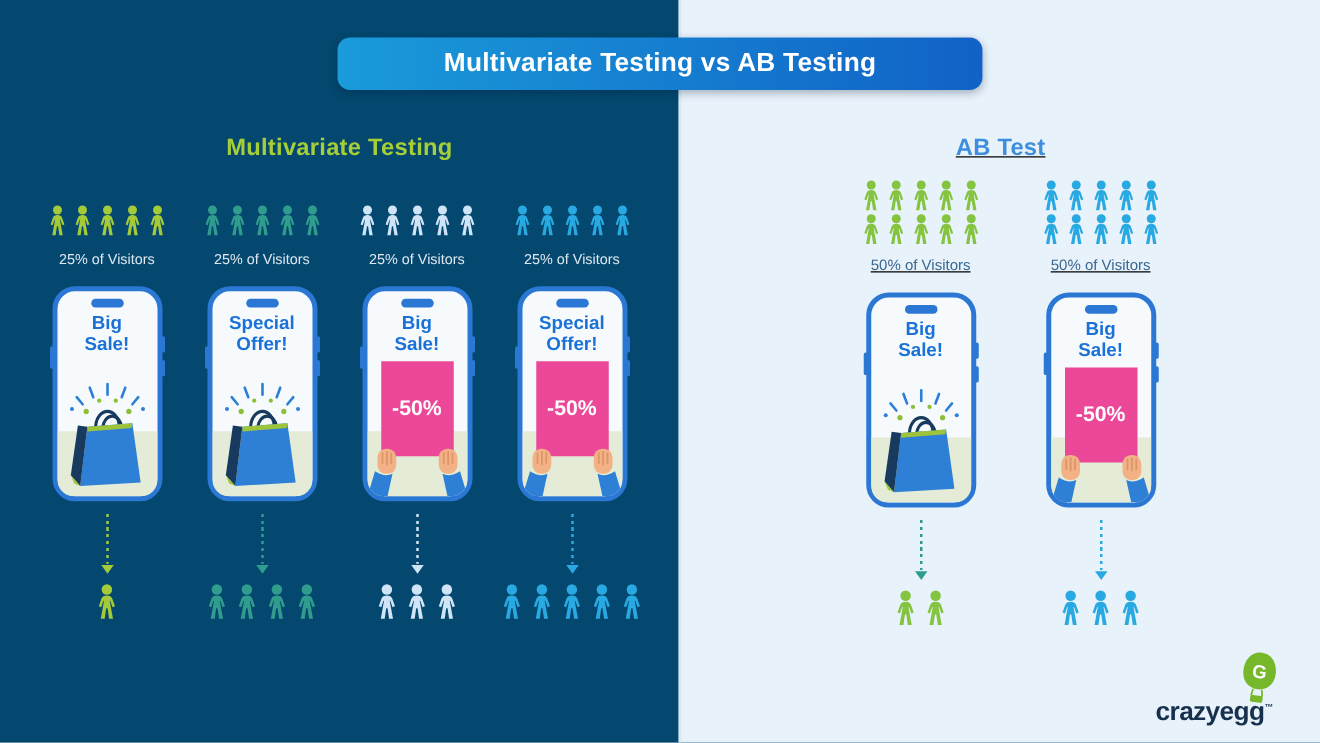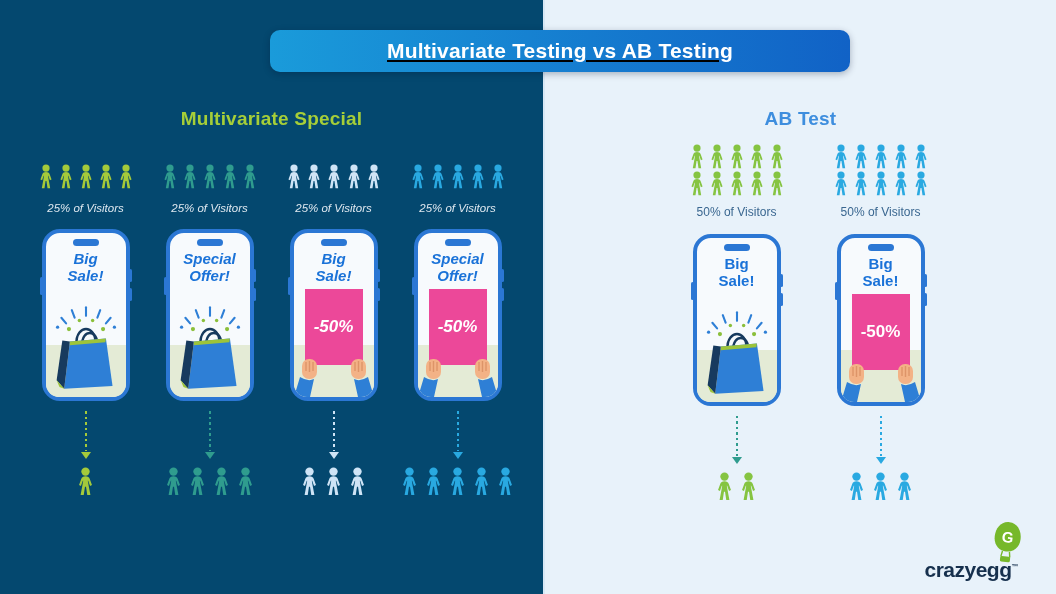"Multivariate Testing vs AB Testing" .banner { text-decoration: underline -> none; width: 580px -> 516px }
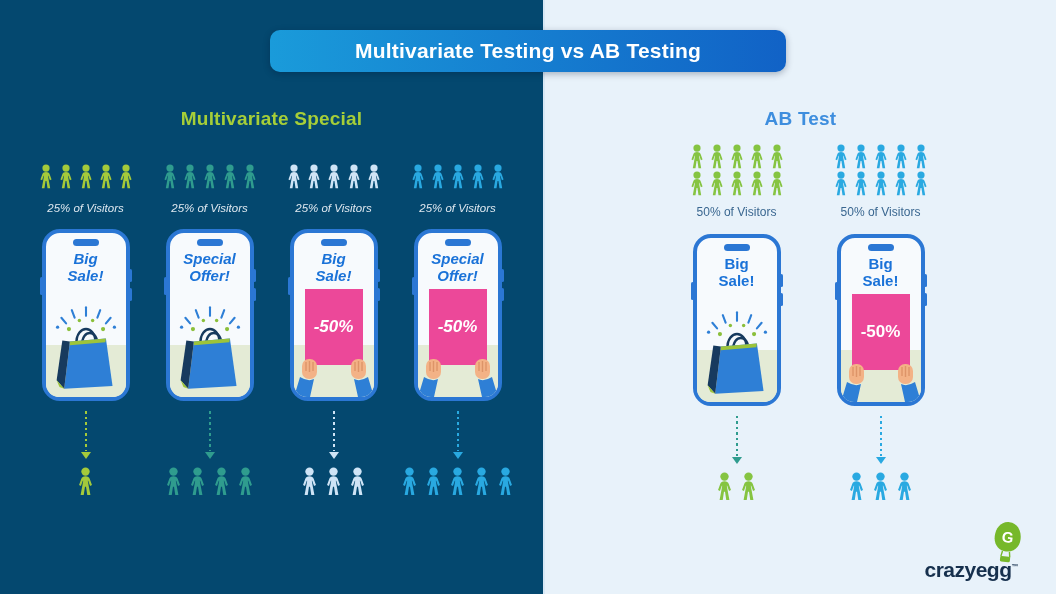"Multivariate Special" div.section-heading { text: Special -> Testing }
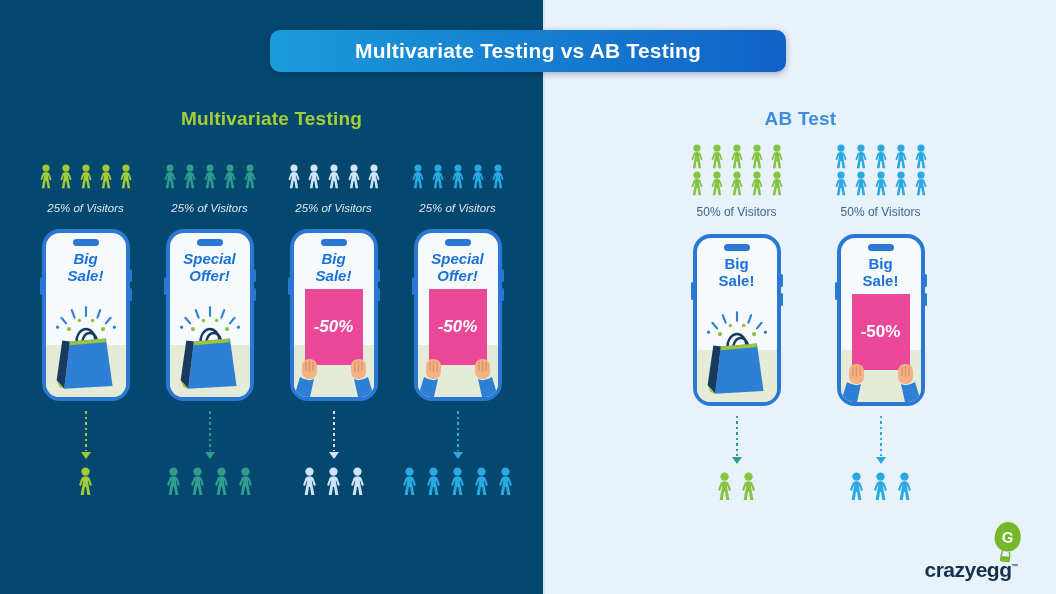"AB Test" div.panel { text-decoration: none -> underline }
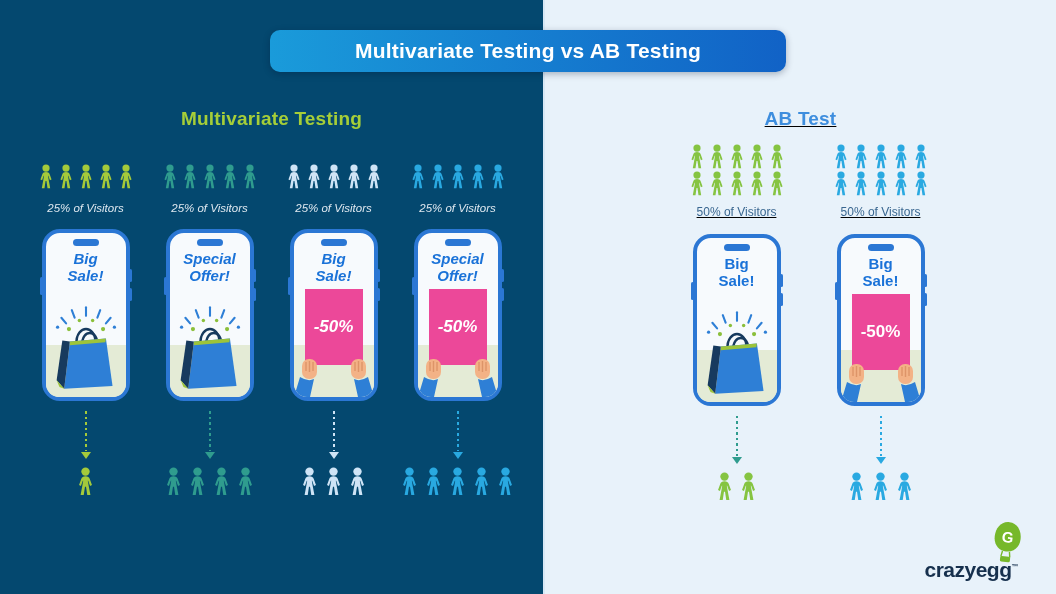"25% of Visitors" .panel.left .columns { font-style: italic -> none }
